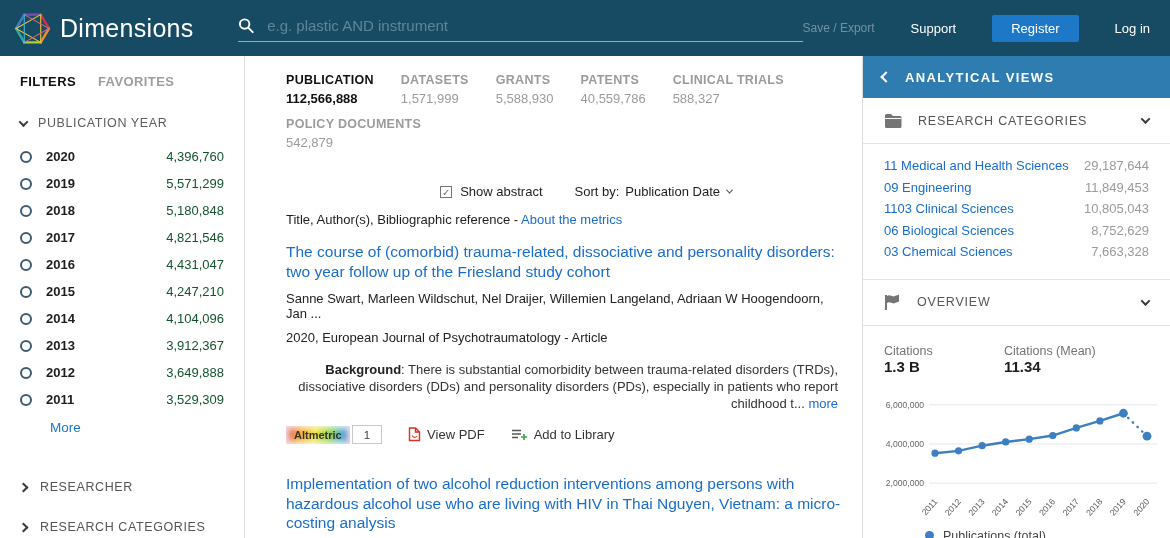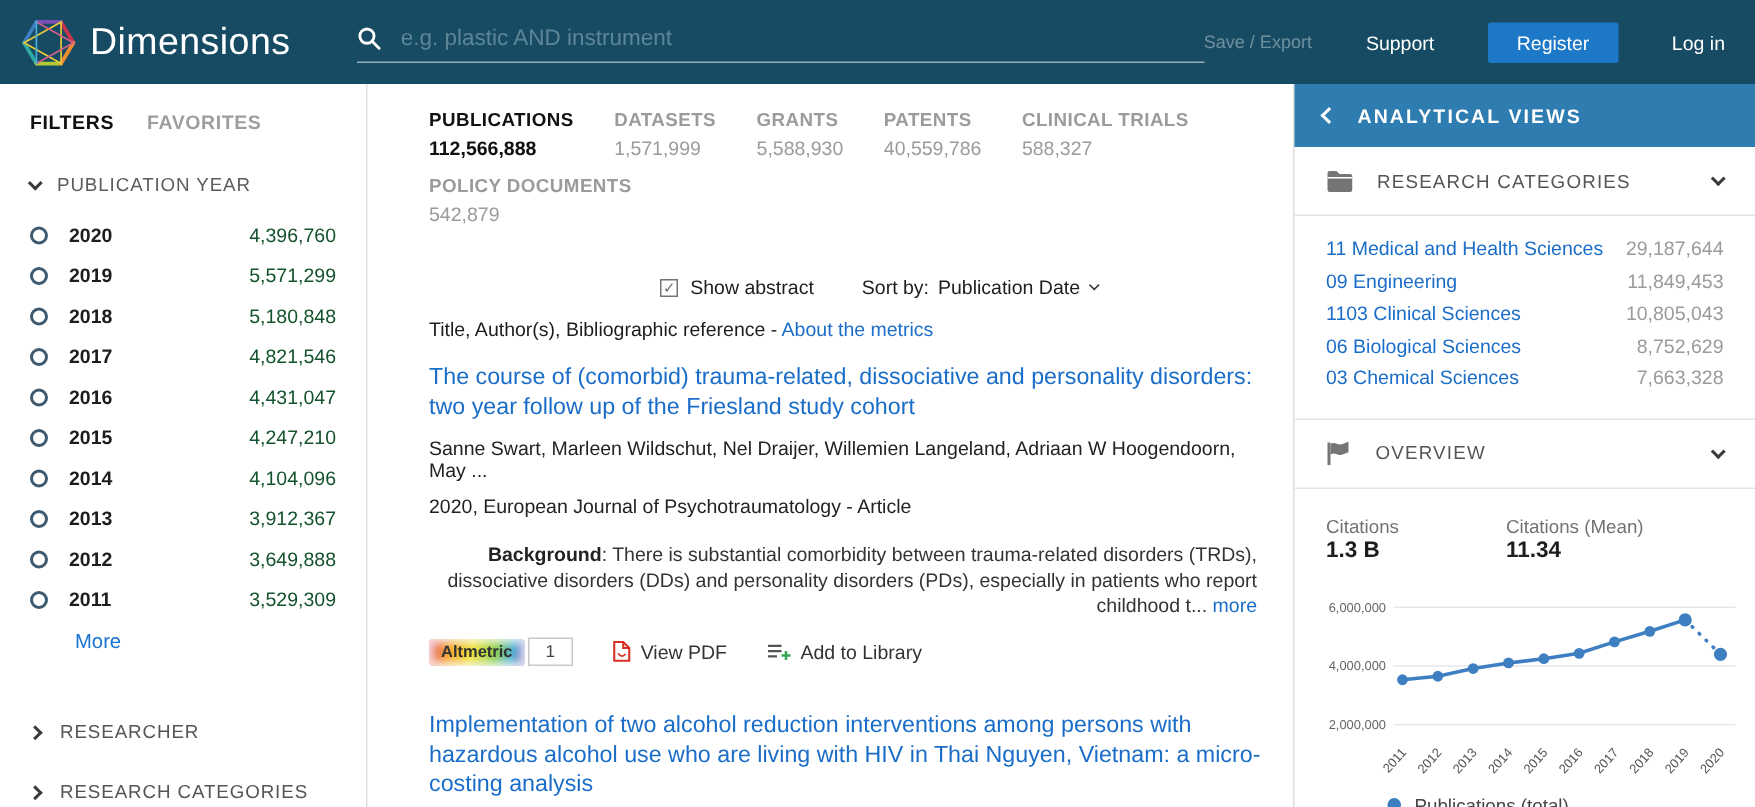"PUBLICATIONS" div.slabel { text: PUBLICATIONS -> PUBLICATION }
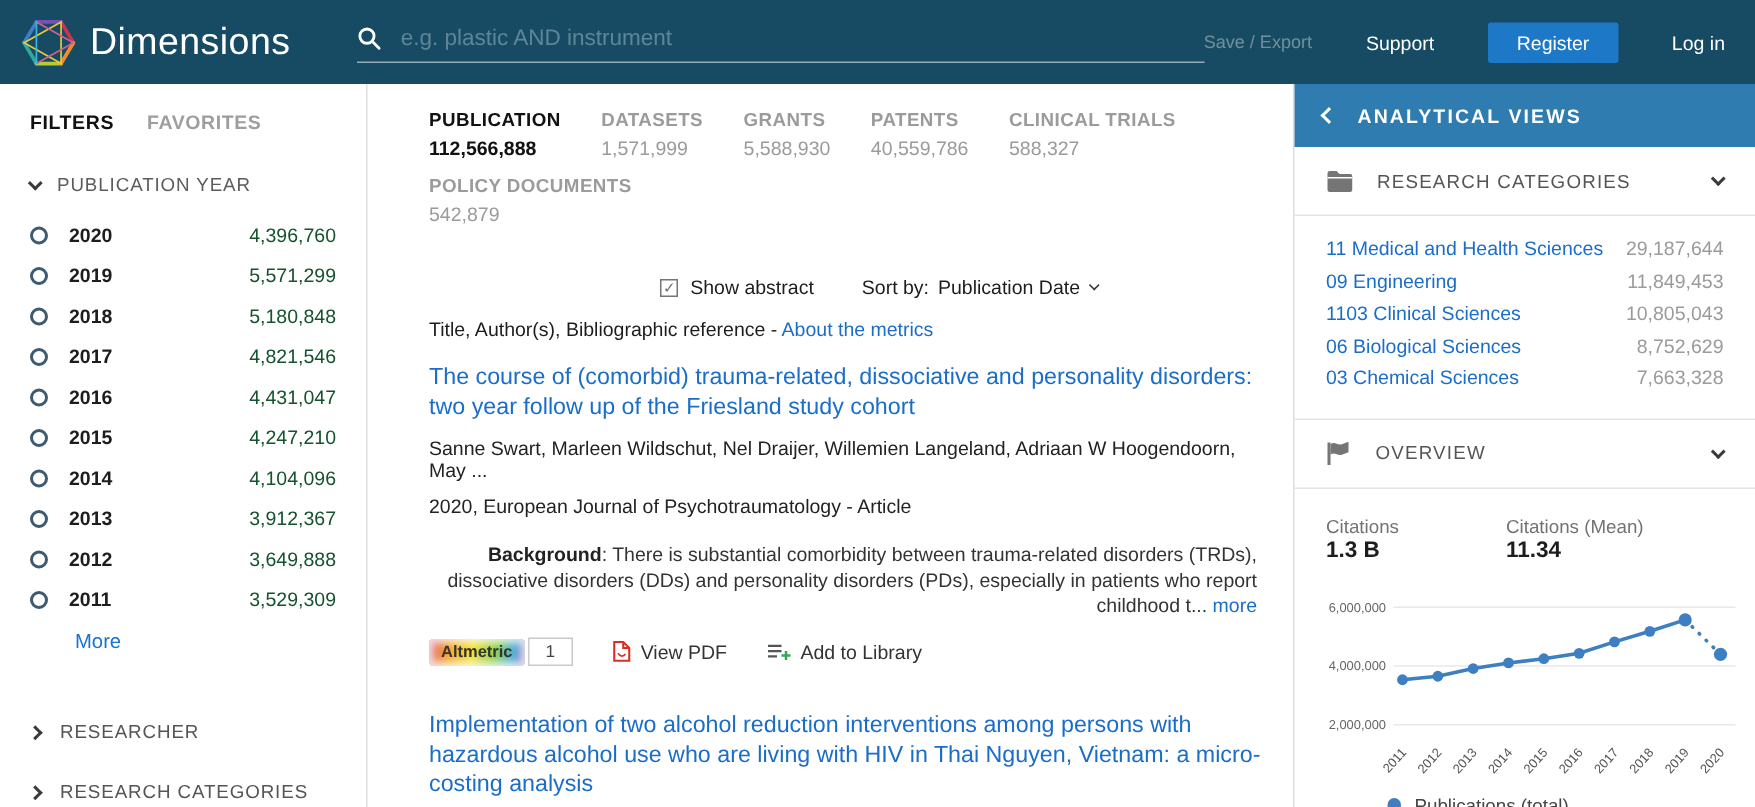"Sanne Swart, Marleen Wildschut, Nel" div.authors { text: May -> Jan }
